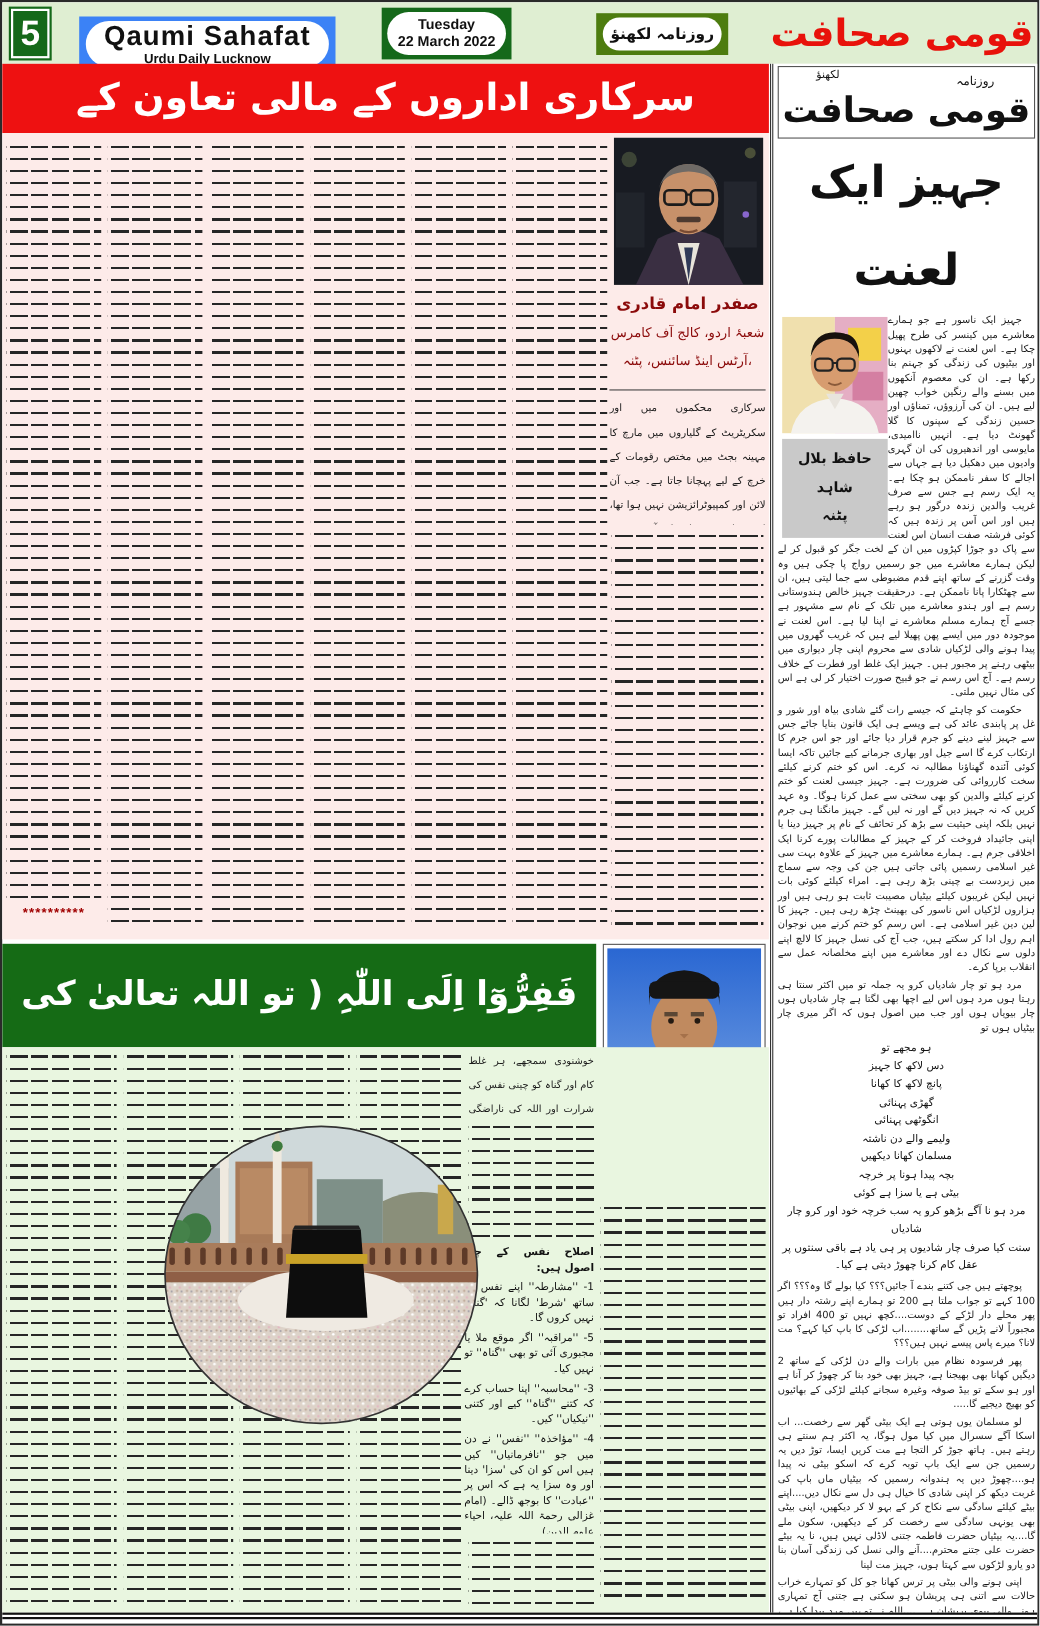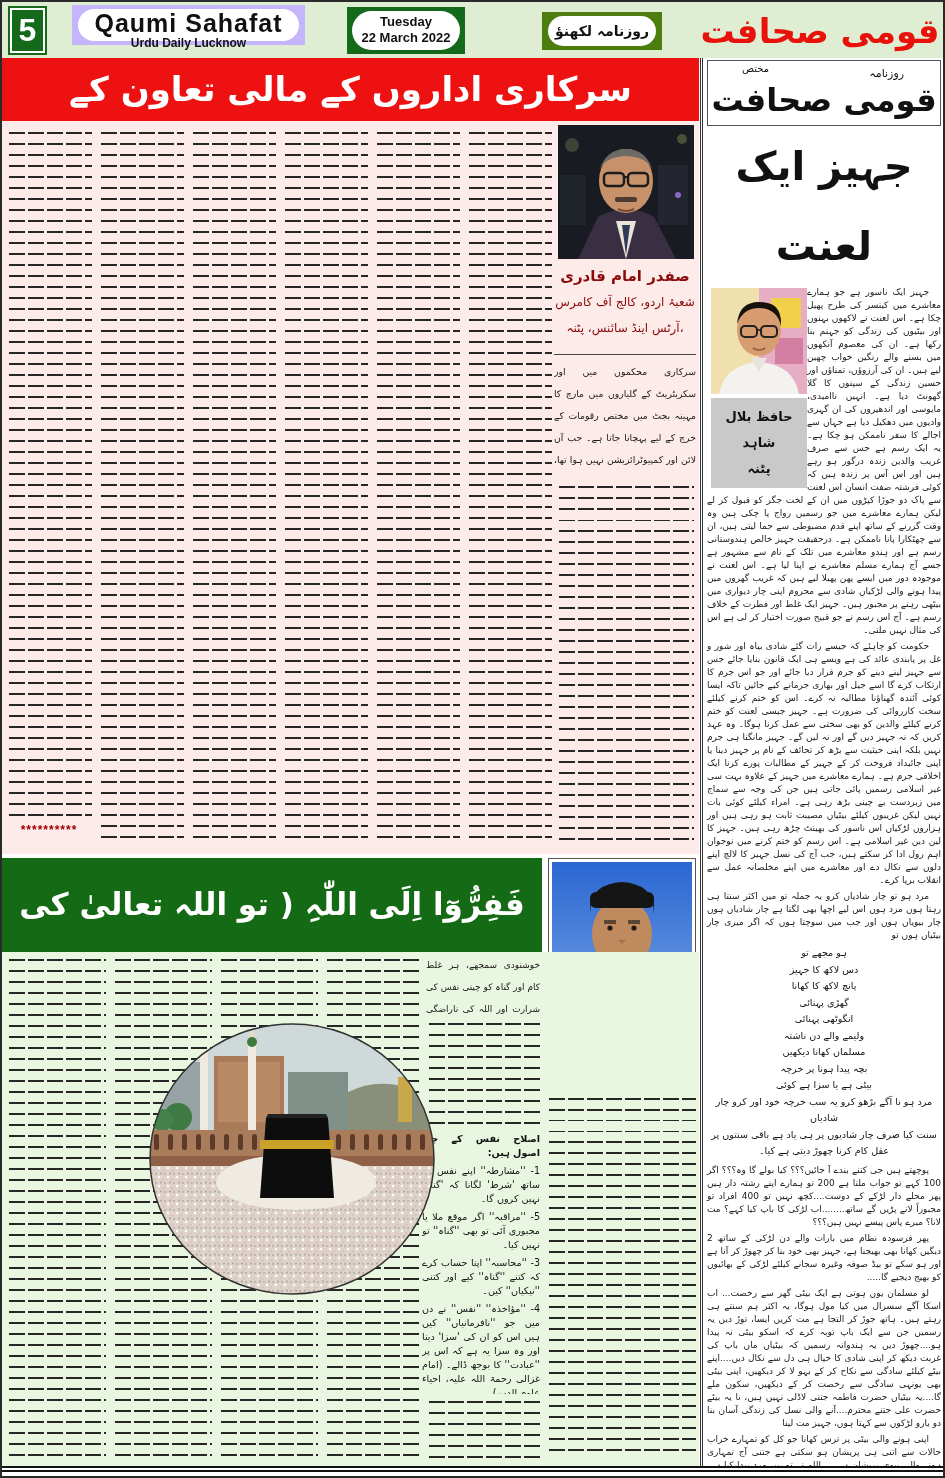"Qaumi Sahafat" .redbox { background: #c4b5fd -> #3b82f6; height: 40px -> 50px; top: 3px -> 13px }
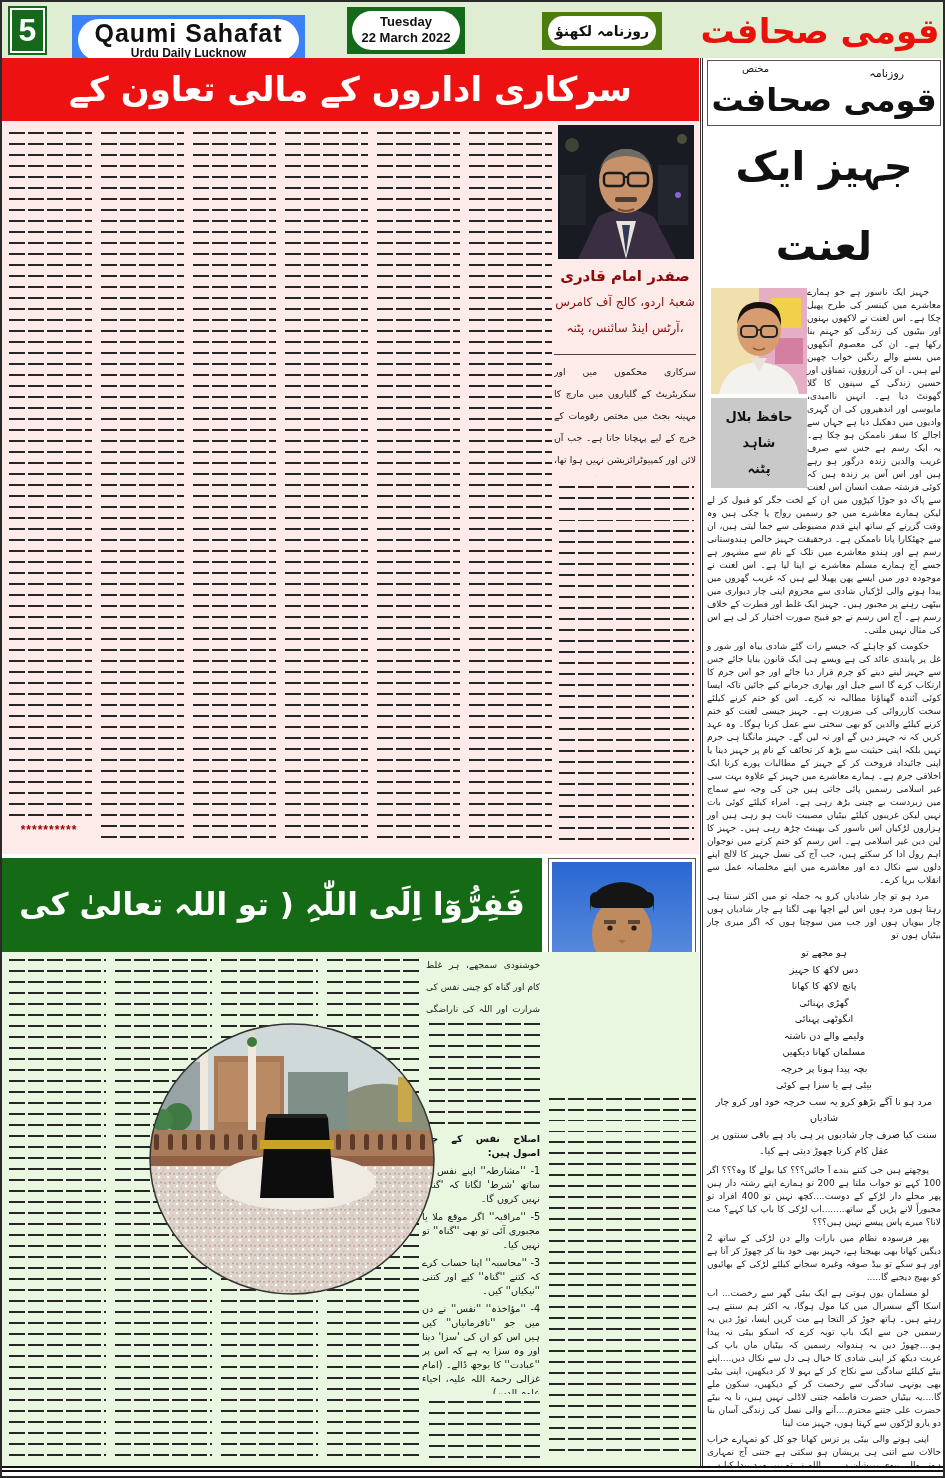"مختص" div.small-l { text: مختص -> لکھنؤ }
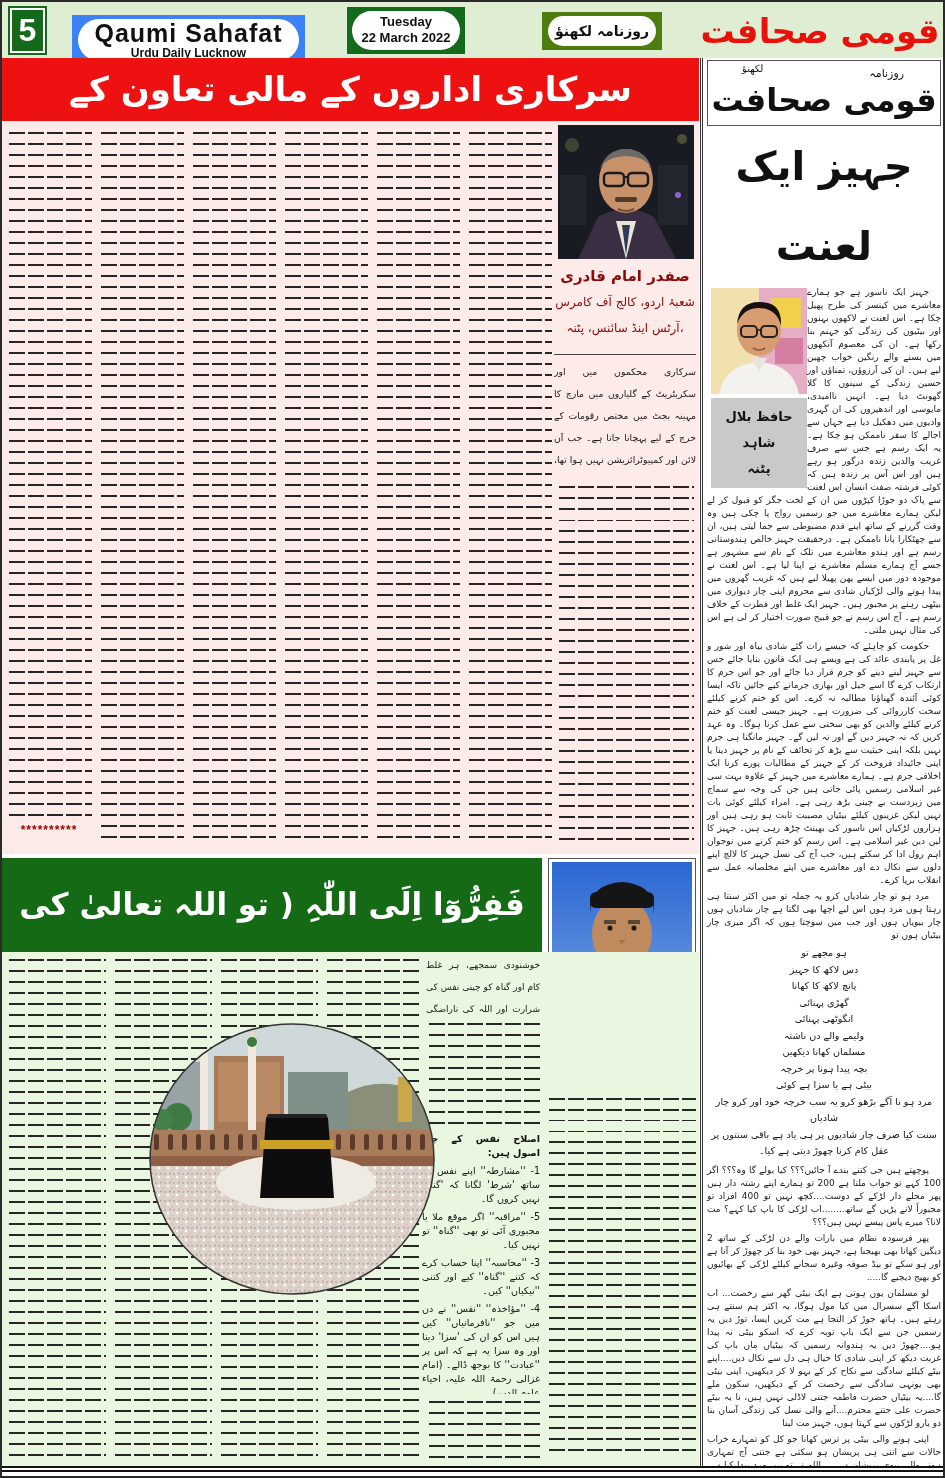"مرد ہو تو چار شادیاں" p { text: سوچتا -> اصول }
